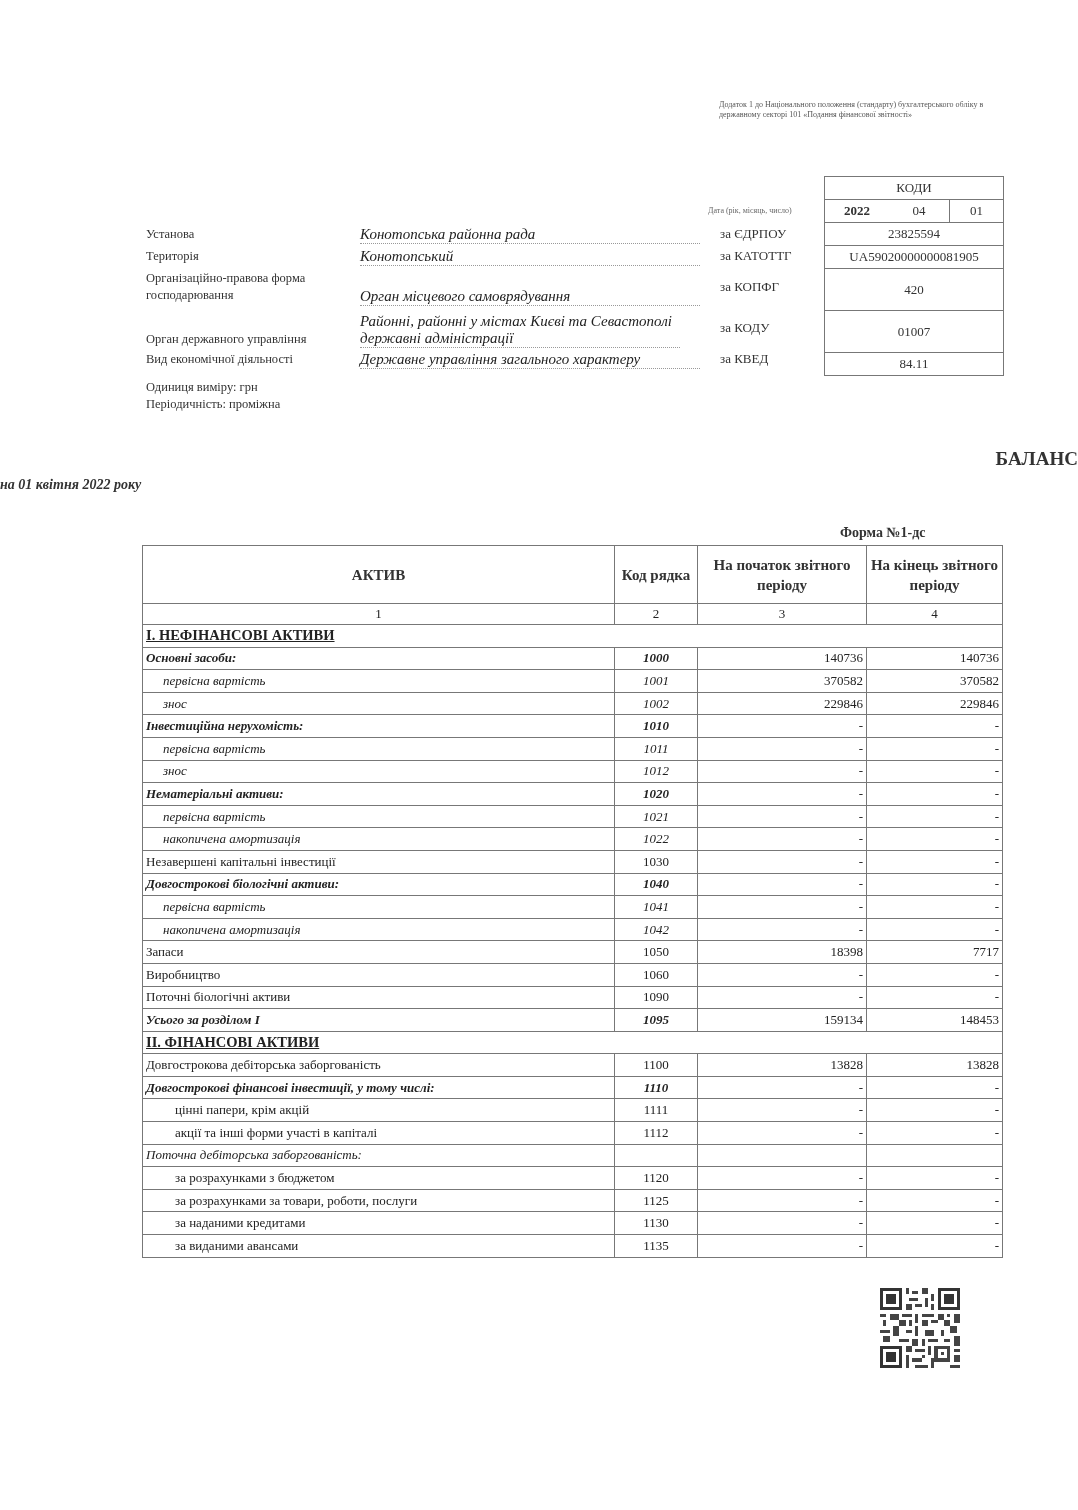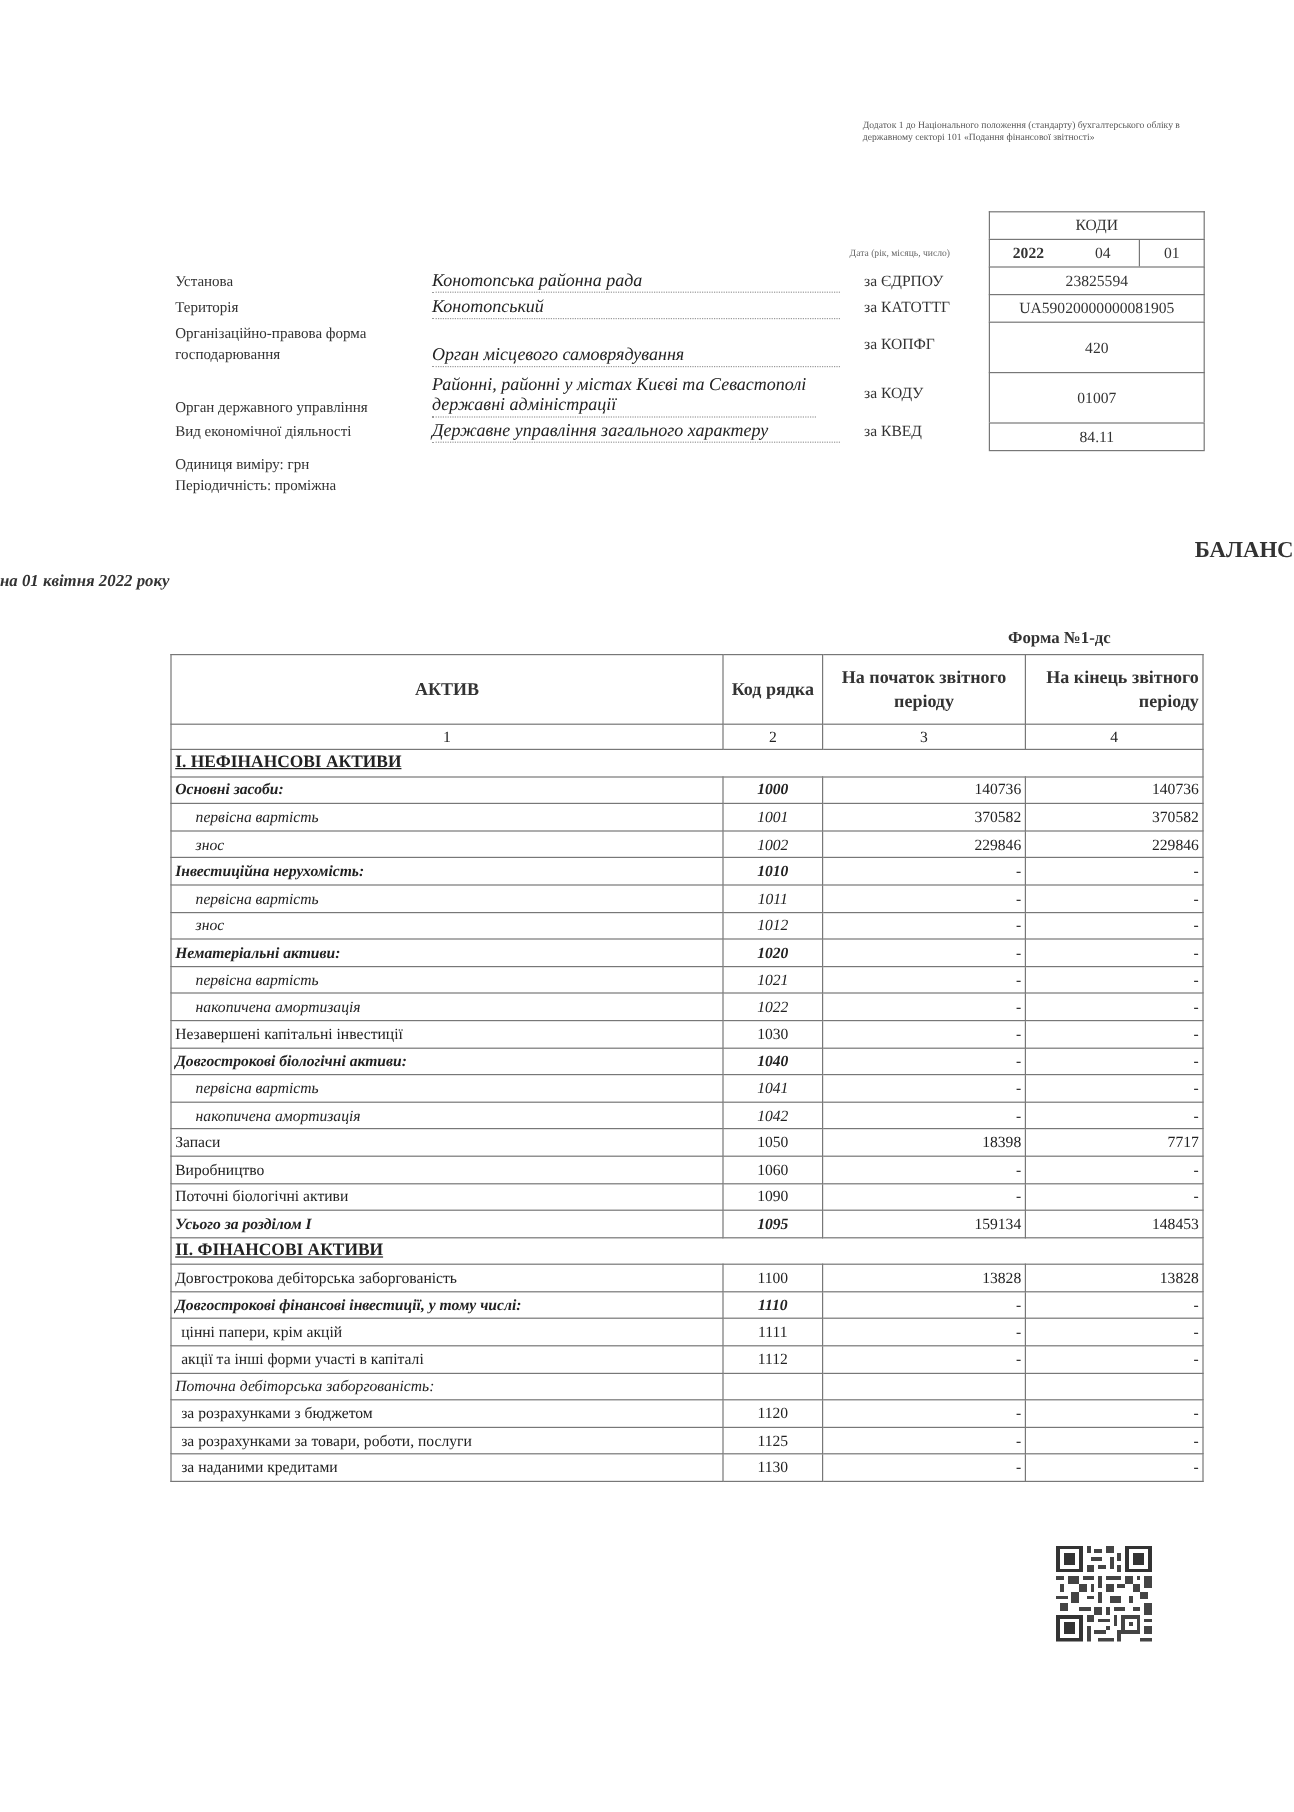"На кінець звітного періоду" th.c4 { text-align: right -> center }
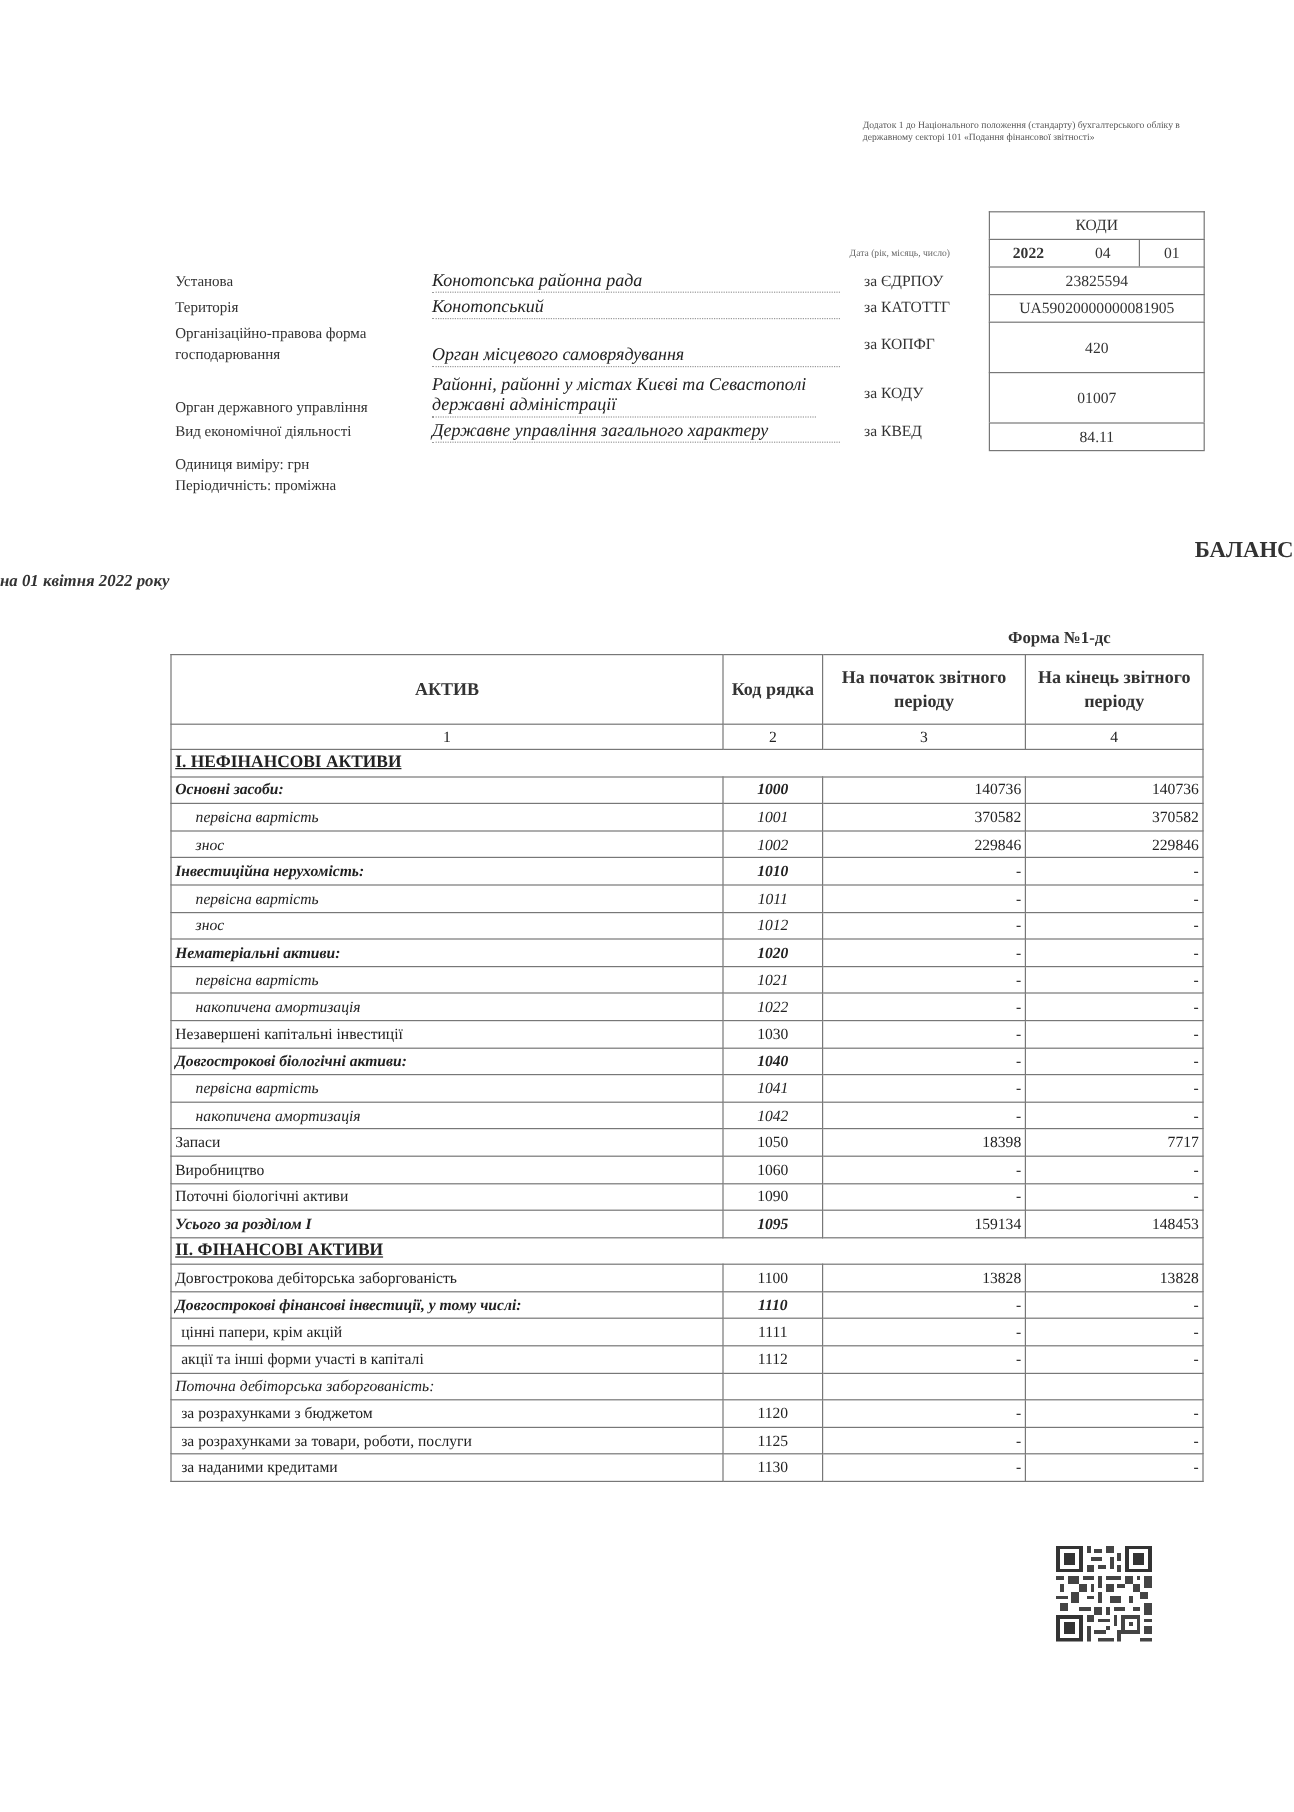"цінні папери, крім акцій" tr.ind td.c1 { padding-left: 8px -> 32px }
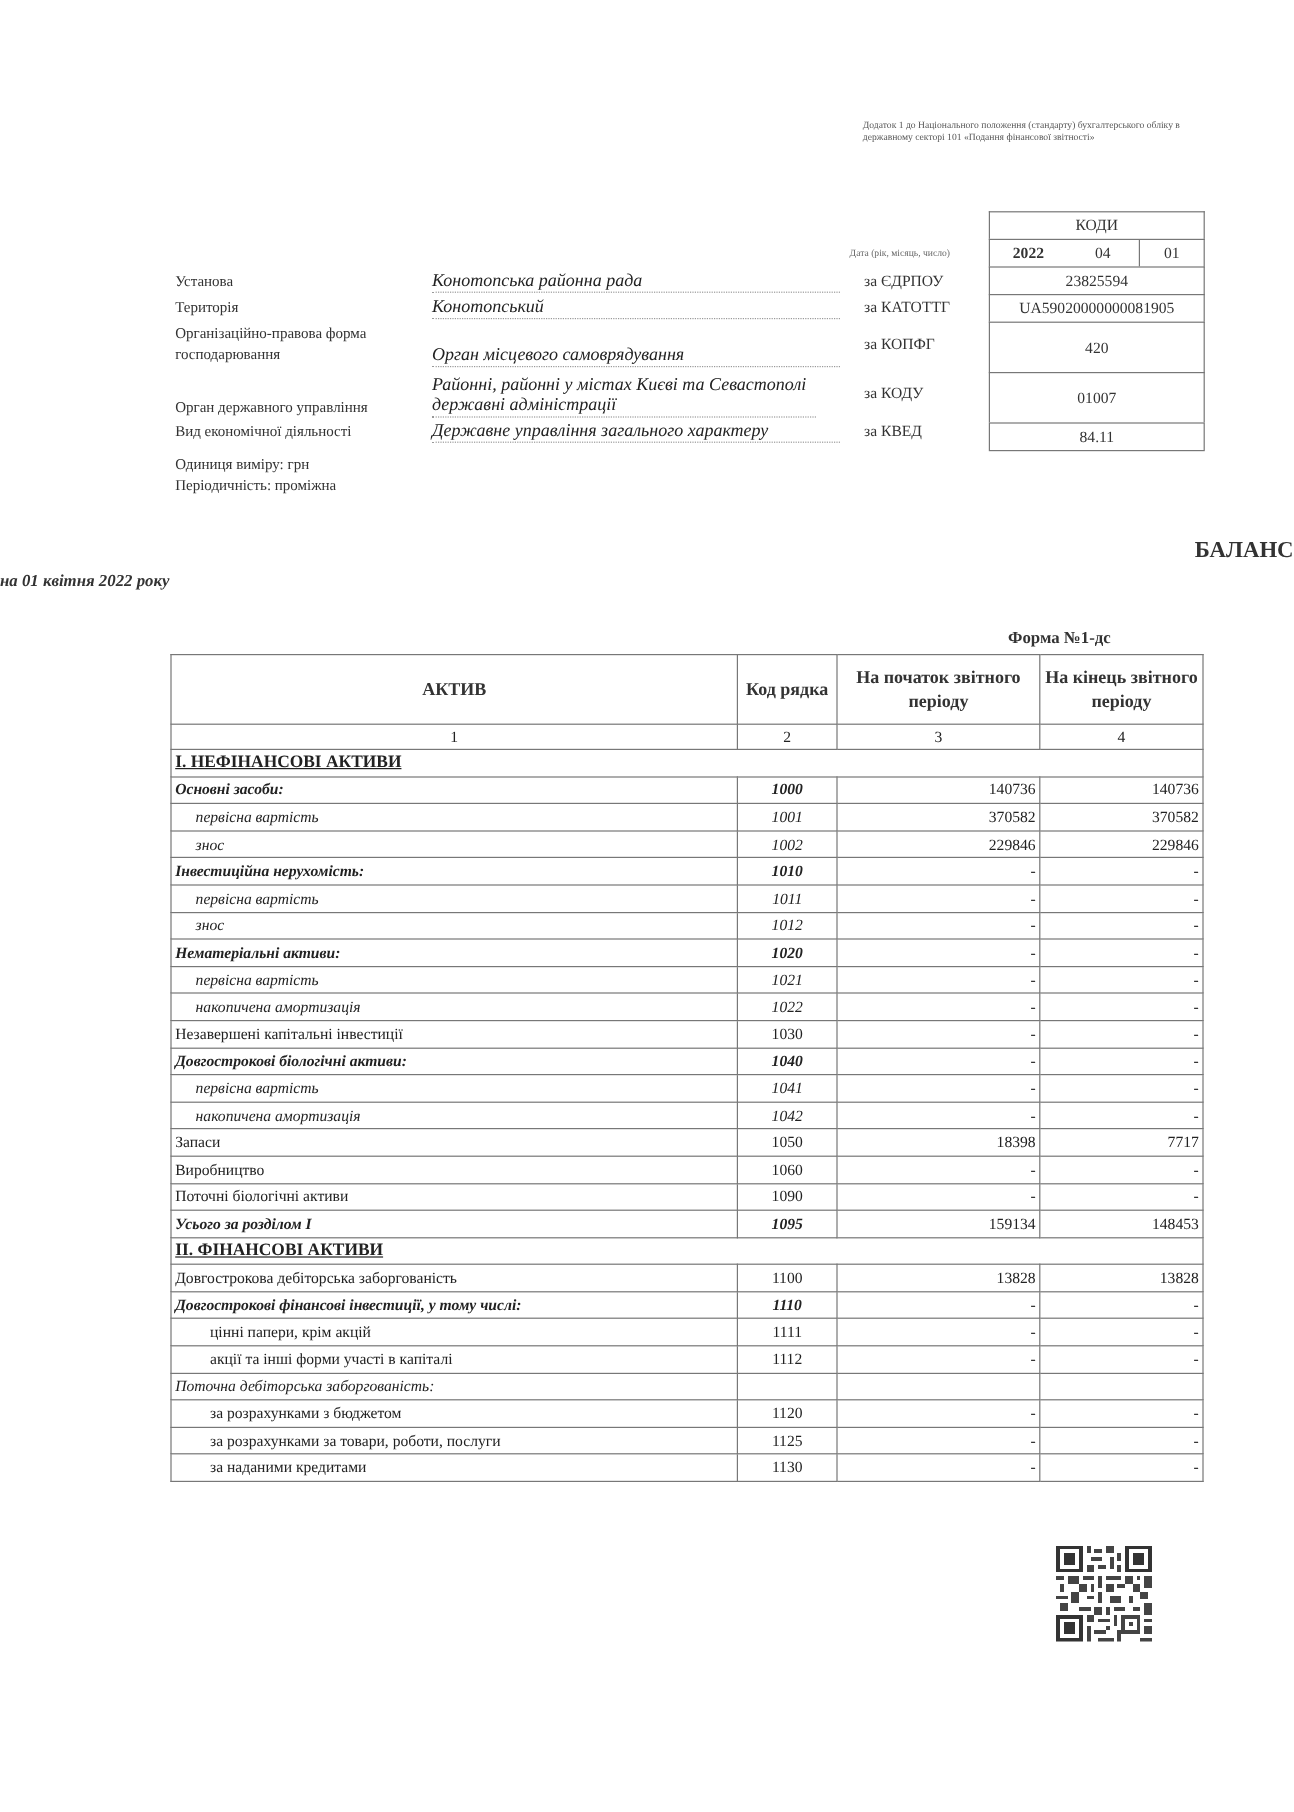"за виданими авансами" tr.ind { html: none -> <tr> <td>за виданими авансами</td> <td>1135</td> <td>-</td> <td>-</td> </tr> }
